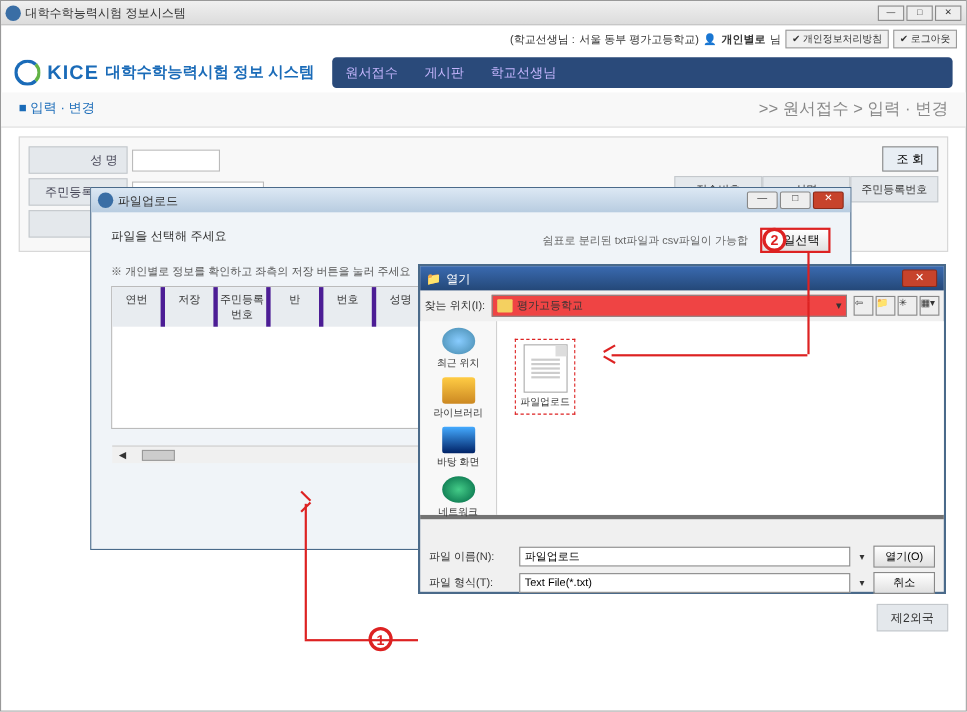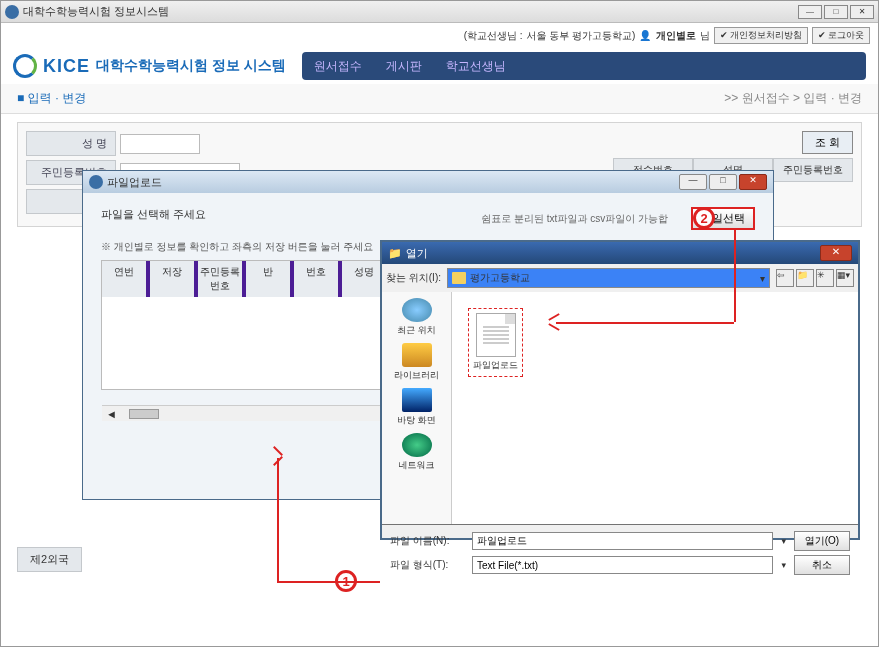">> 원서접수 > 입력 ·" .breadcrumb { font-size: 12px -> 15px }
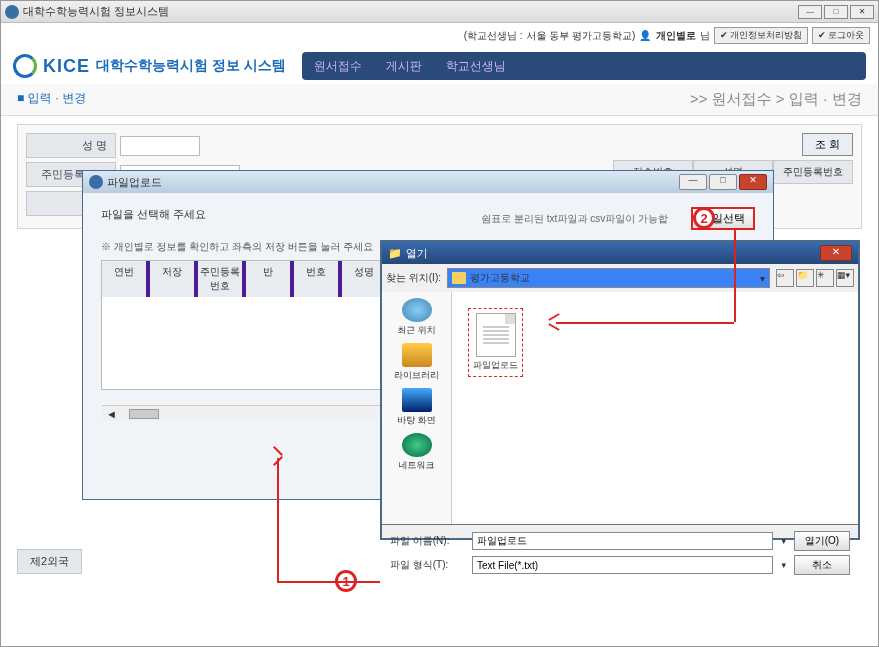"쉼표로 분리된 txt파일과 csv파일이 가능합" span { margin-right: 20px -> 8px }
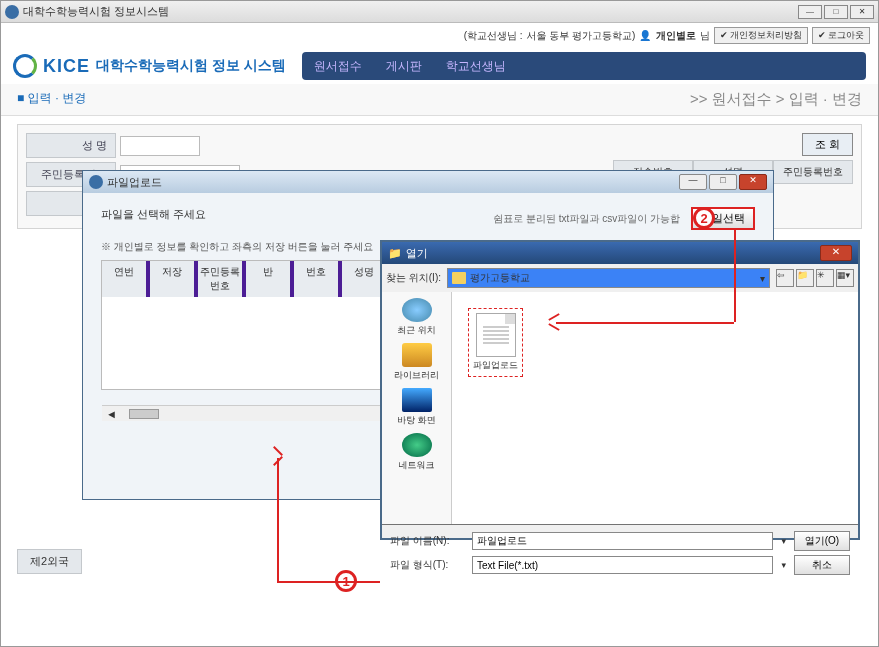"평가고등학교" .loc-select { background: #3b82f6 -> #ef4444 }
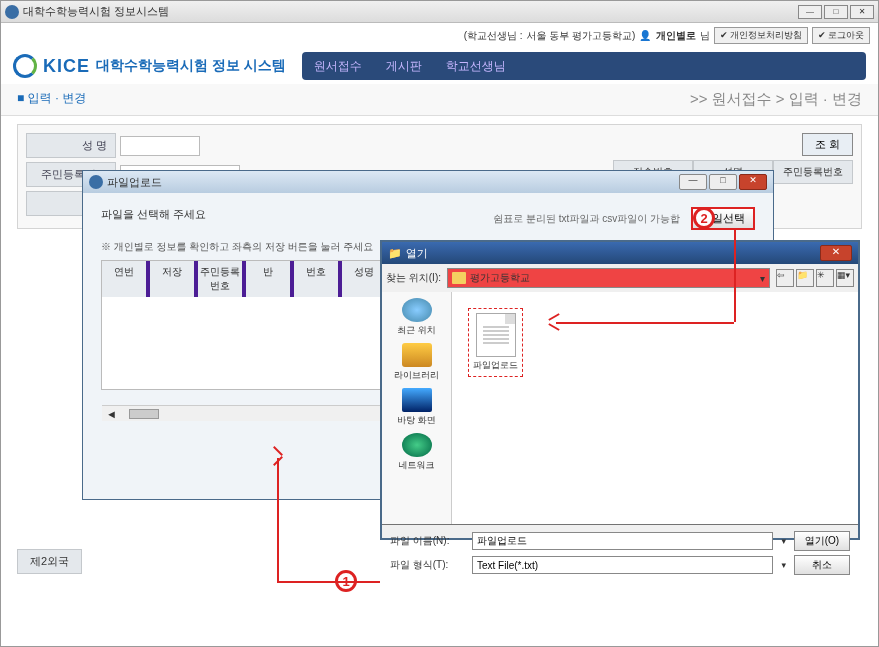"최근 위치" .open-body { height: 232px -> 176px }
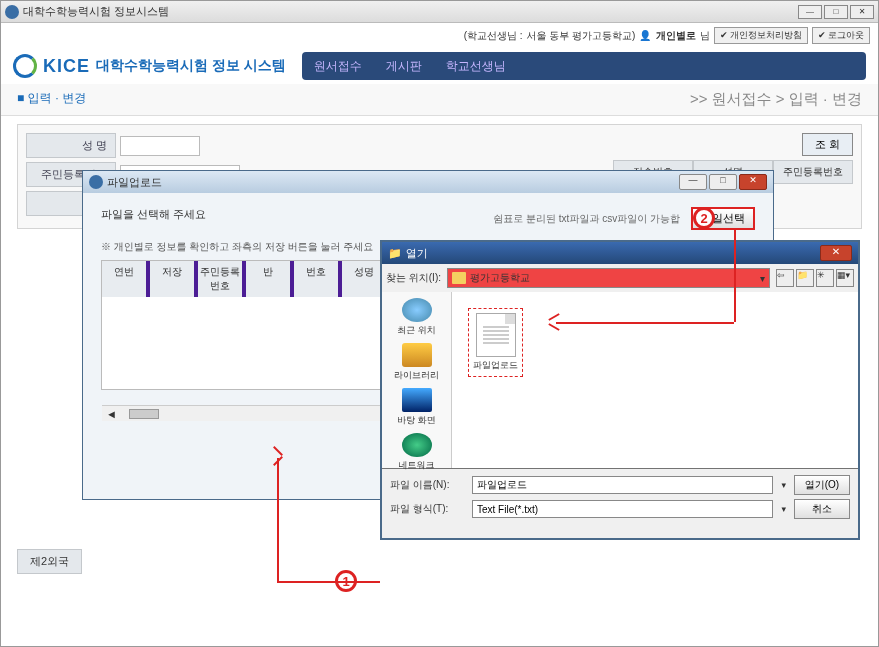"파일 이름(N):" .open-footer { border-top: 1px solid #737373 -> 4px solid #737373; padding: 6px 8px -> 24px 8px }
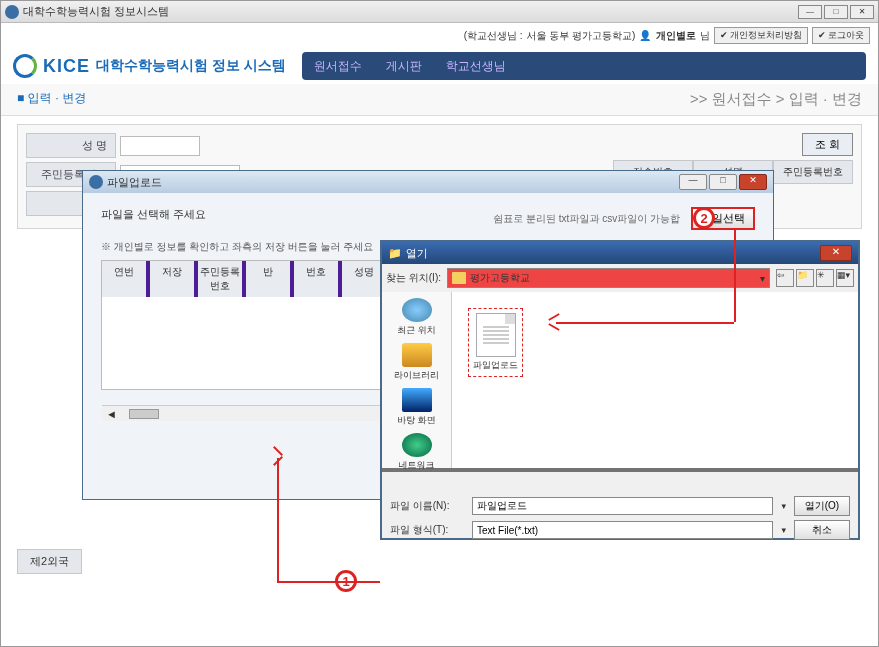"제2외국" .second-label-row { text-align: none -> right }
